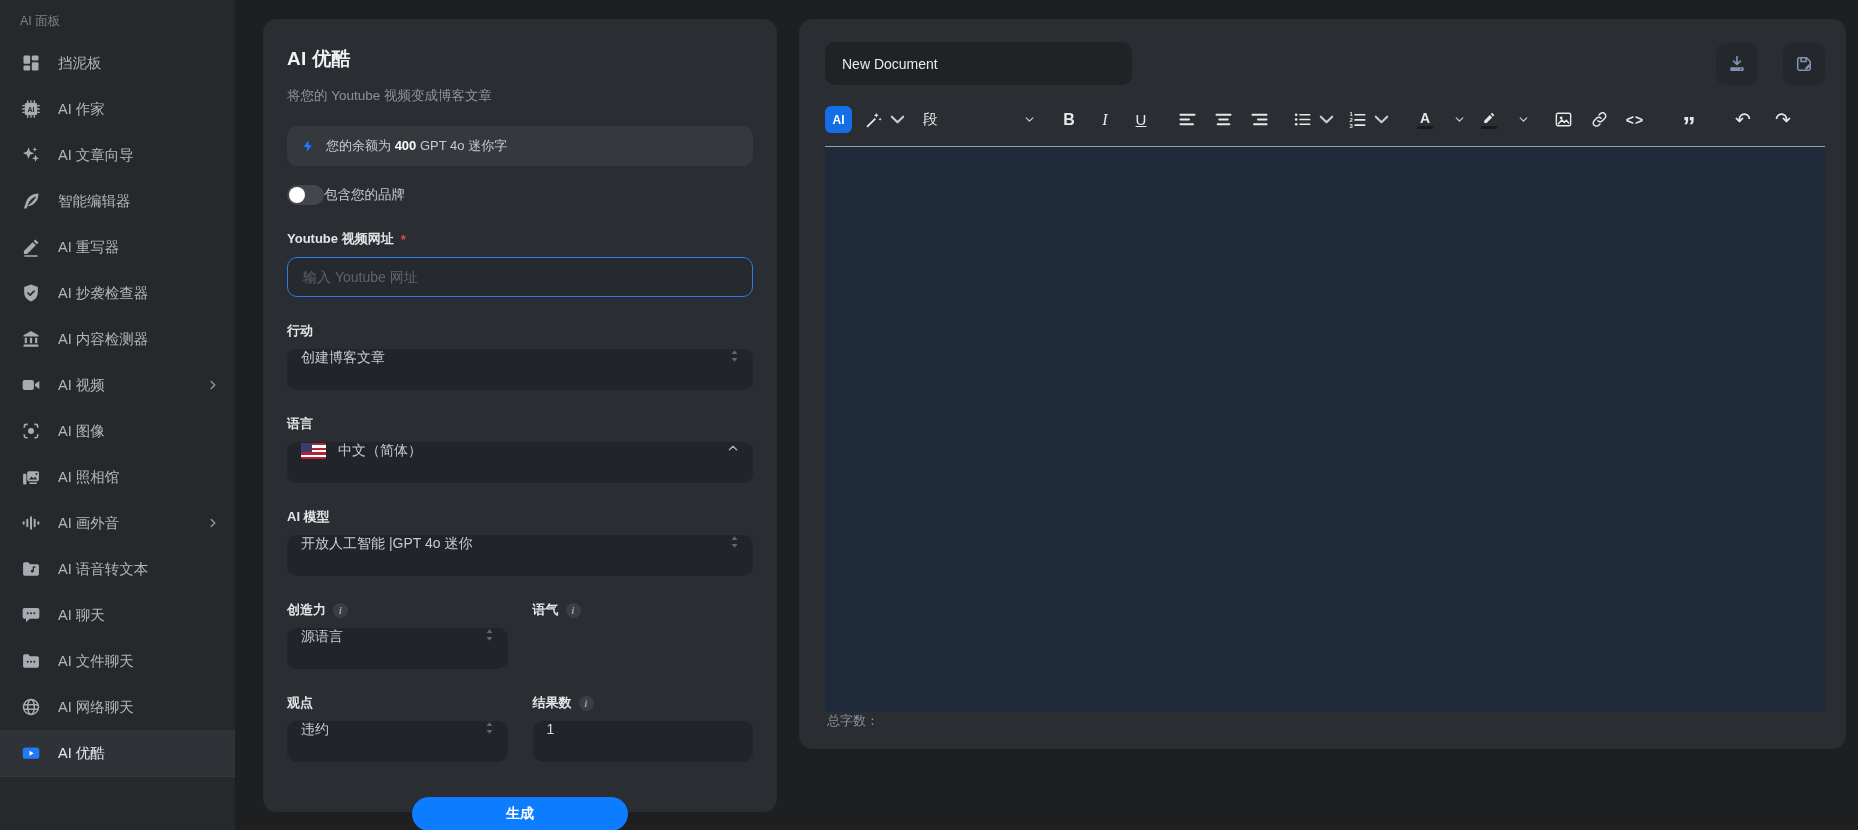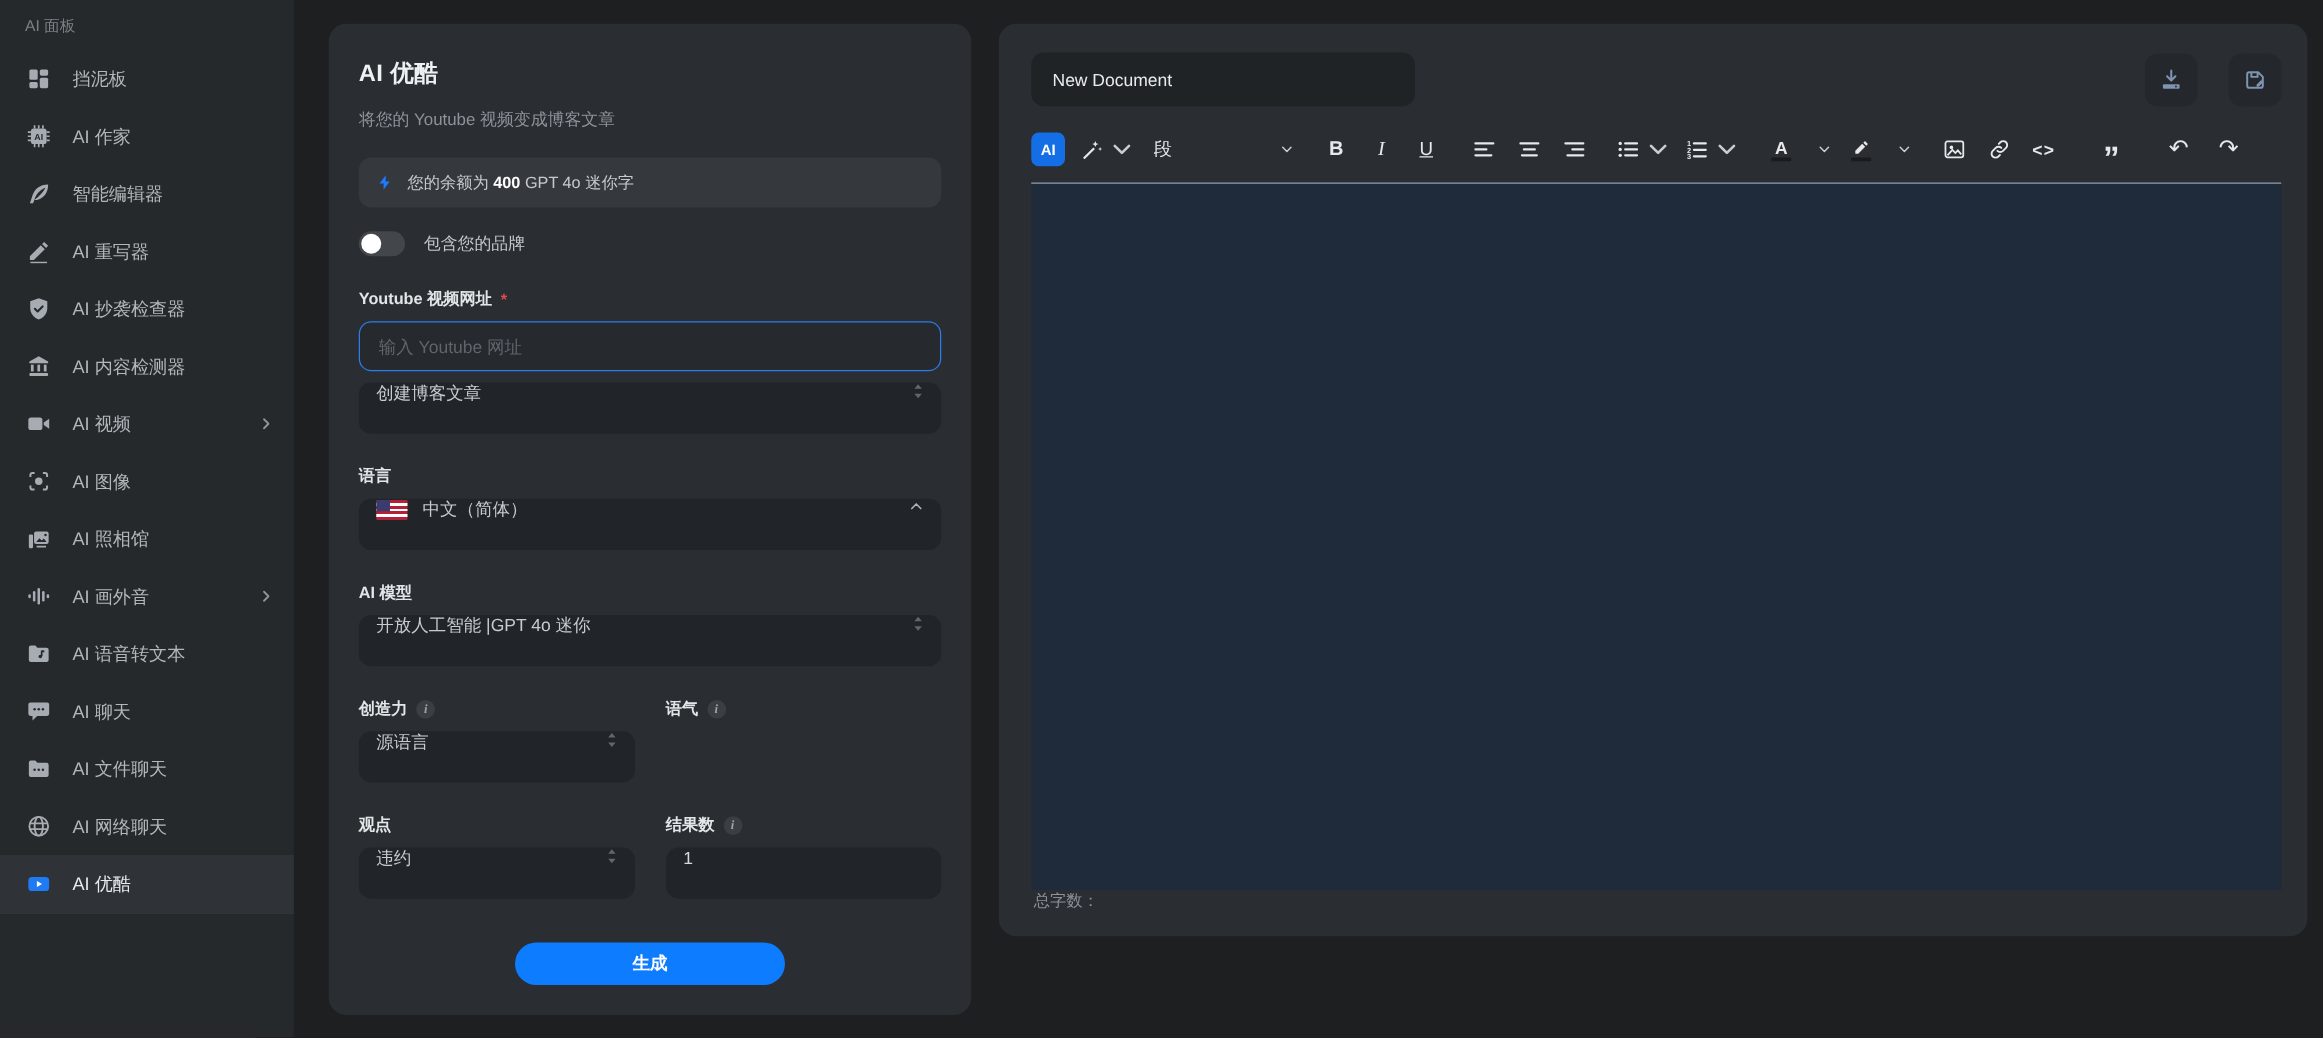"AI 文章向导" div.nav-item { html: none -> <div> <svg> <path></path> <path></path> <path></path> </svg> <span>AI 文章向导</span> </div> }
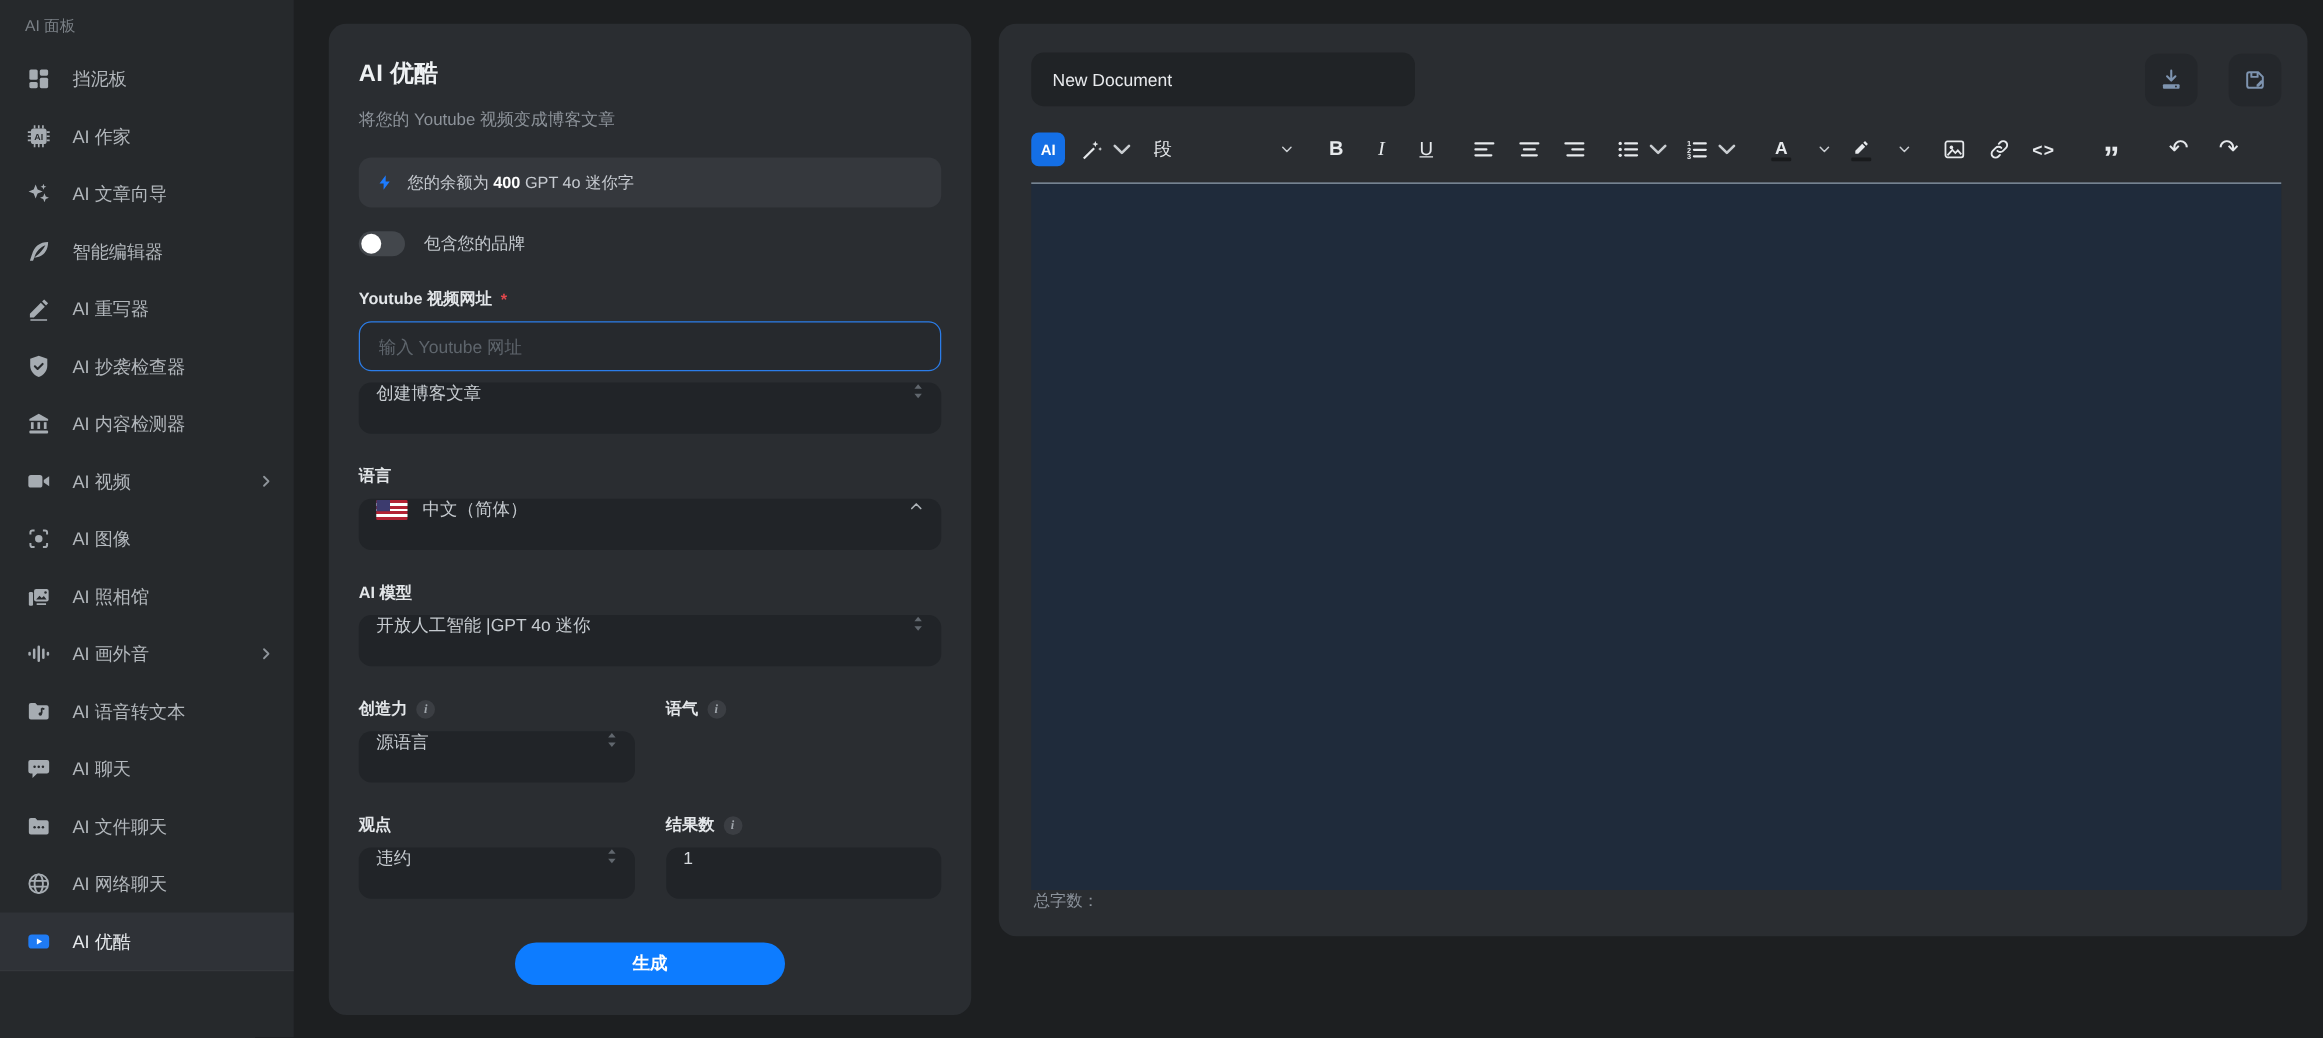"包含您的品牌" .toggle-row { gap: 15px -> none }
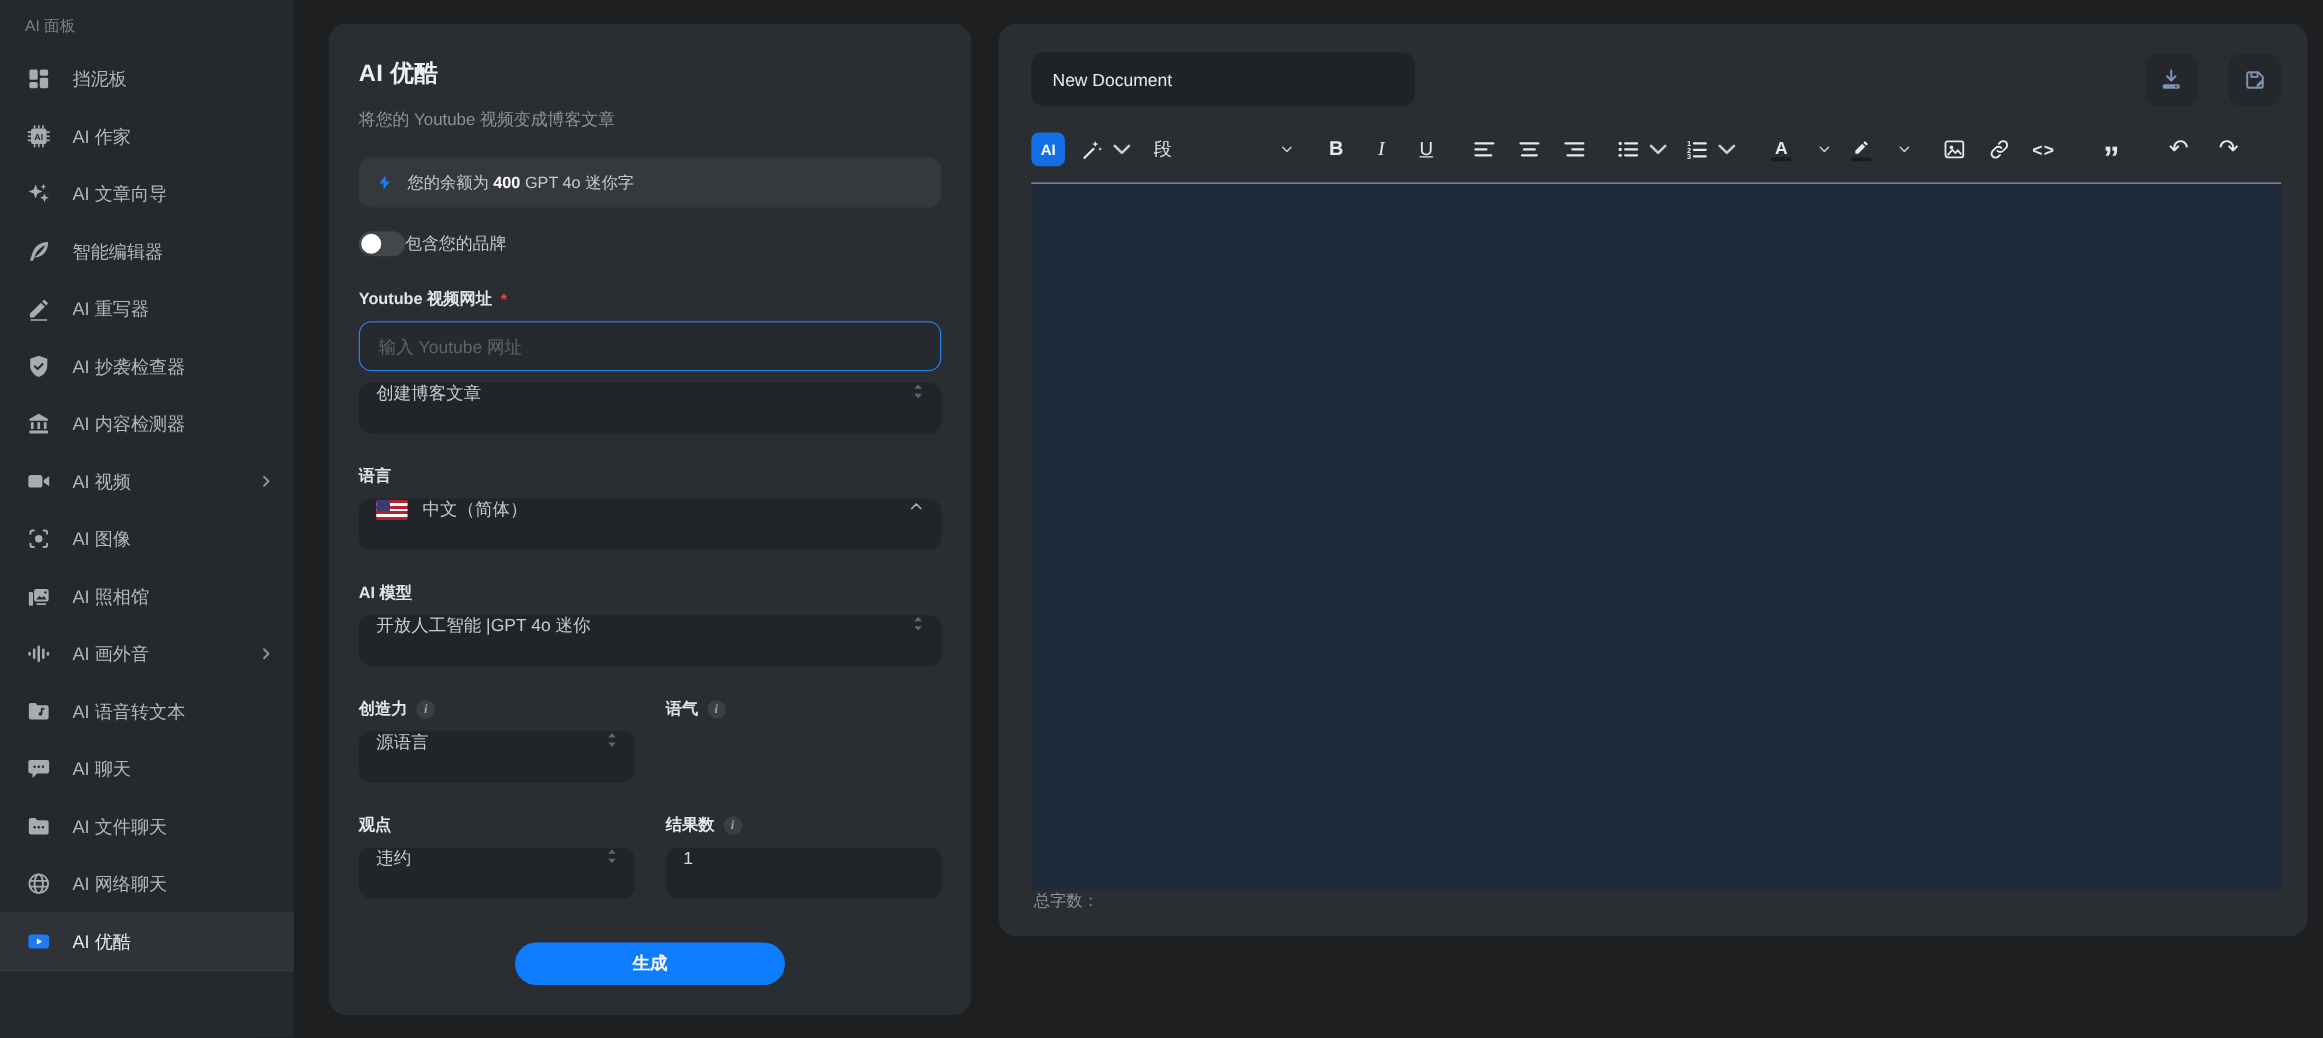"行动" div.flabel { html: none -> <div> <span>行动</span> </div> }
